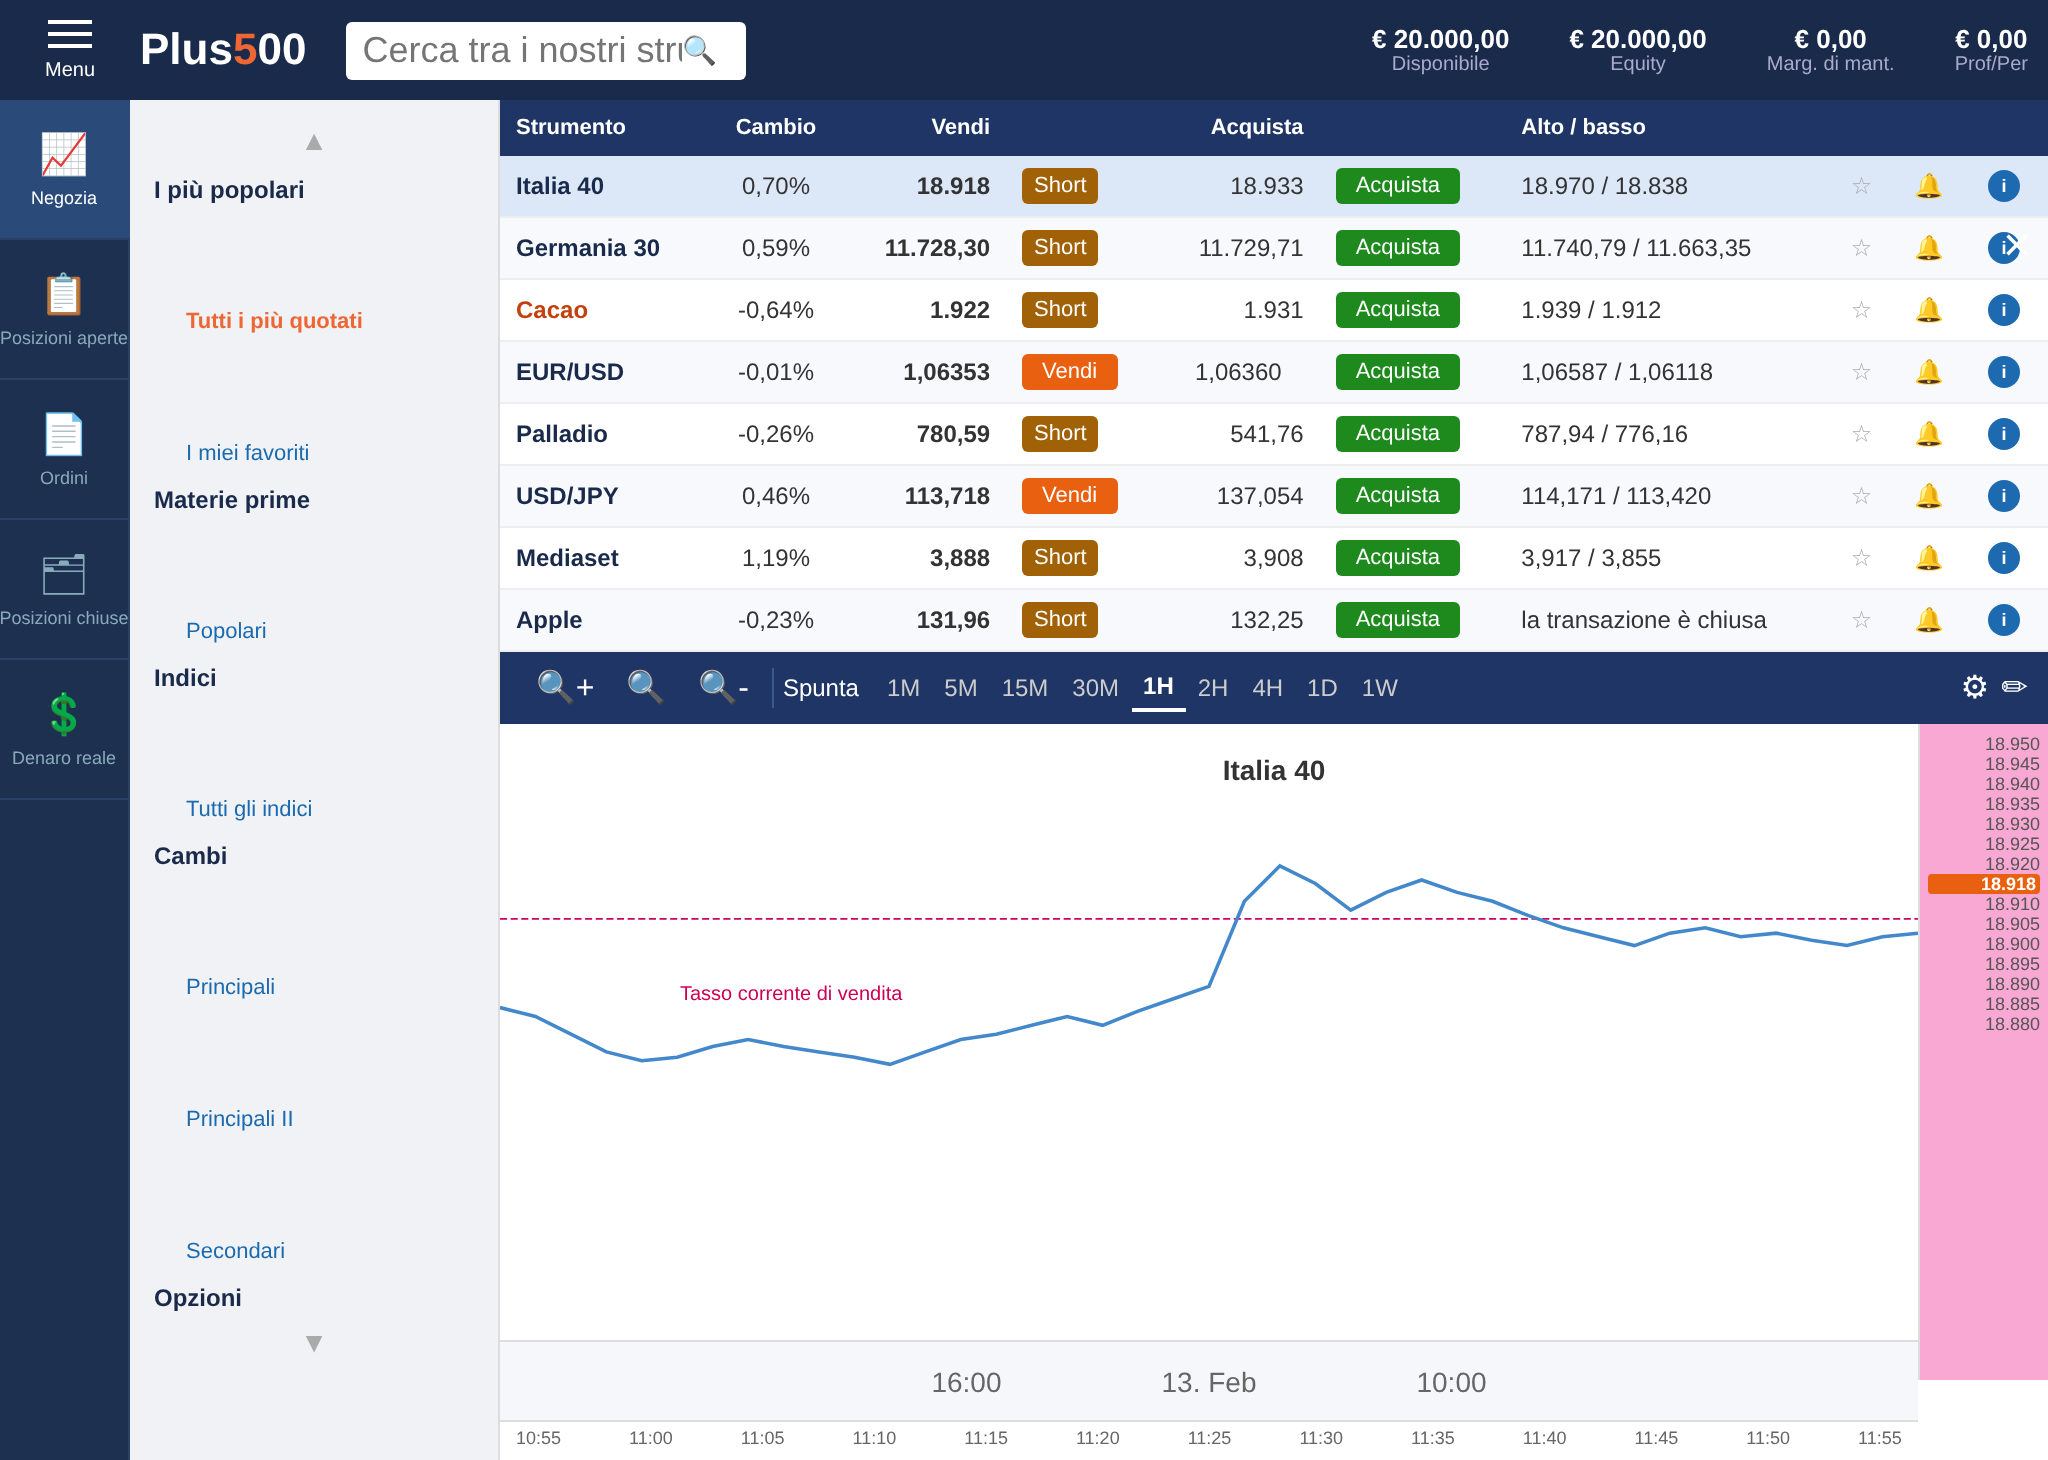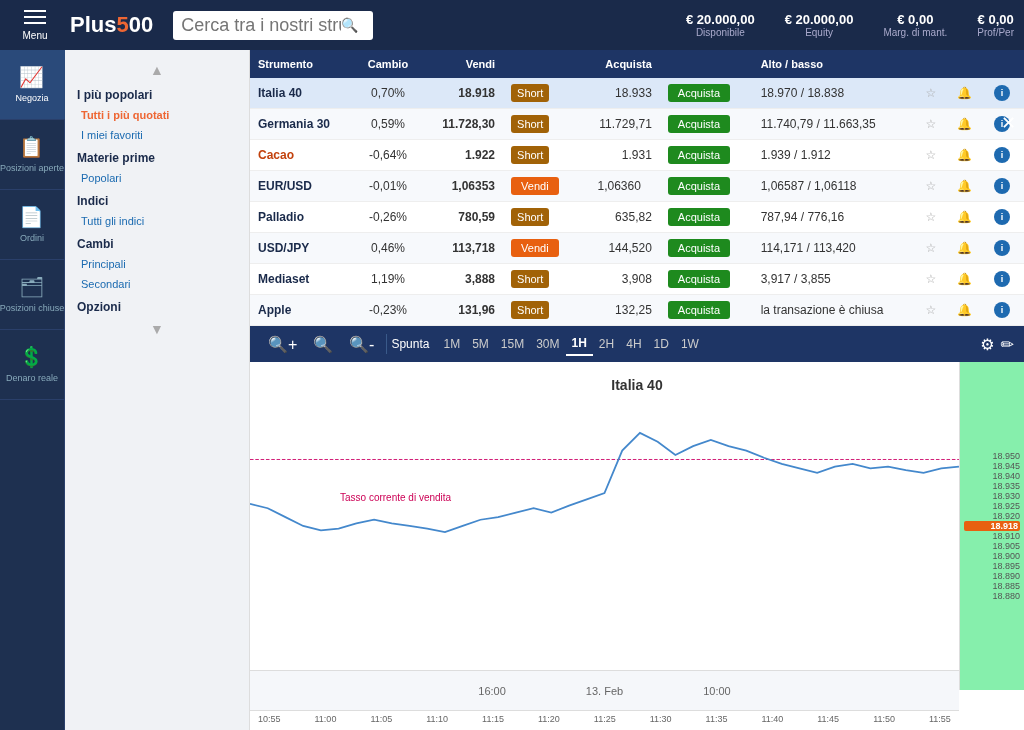"Tutti i più quotati" .cat-item { margin-top: none -> 46px; padding: 4px 16px -> 4px 28px }
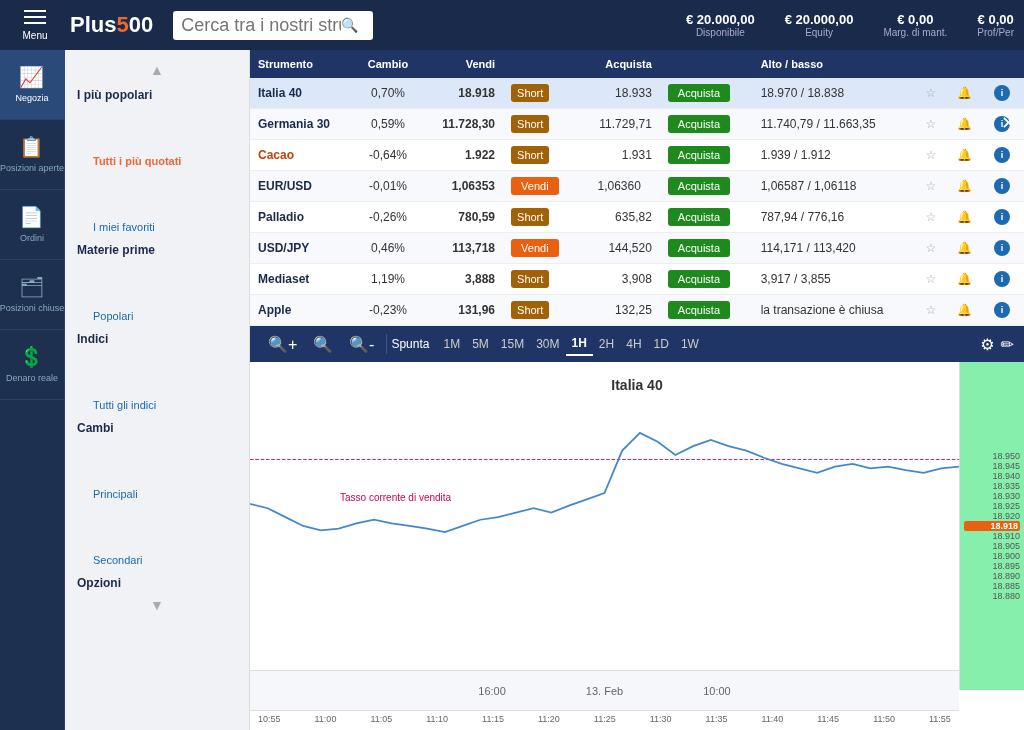"635,82" td { text: 635,82 -> 541,76 }
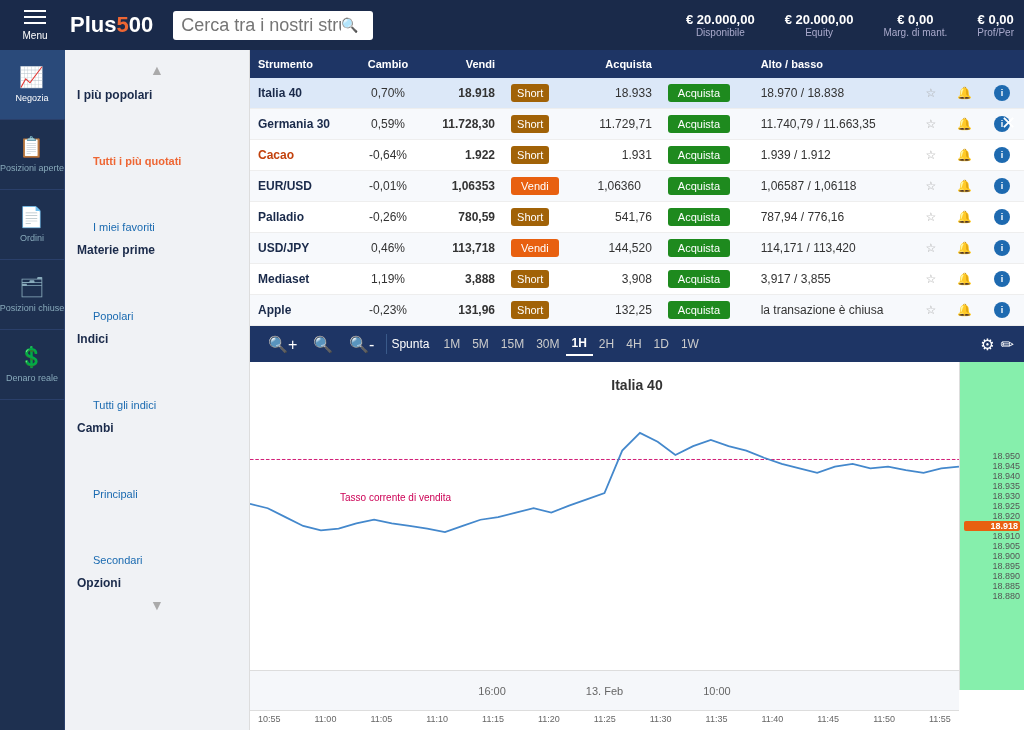"144,520" td { text: 144,520 -> 137,054 }
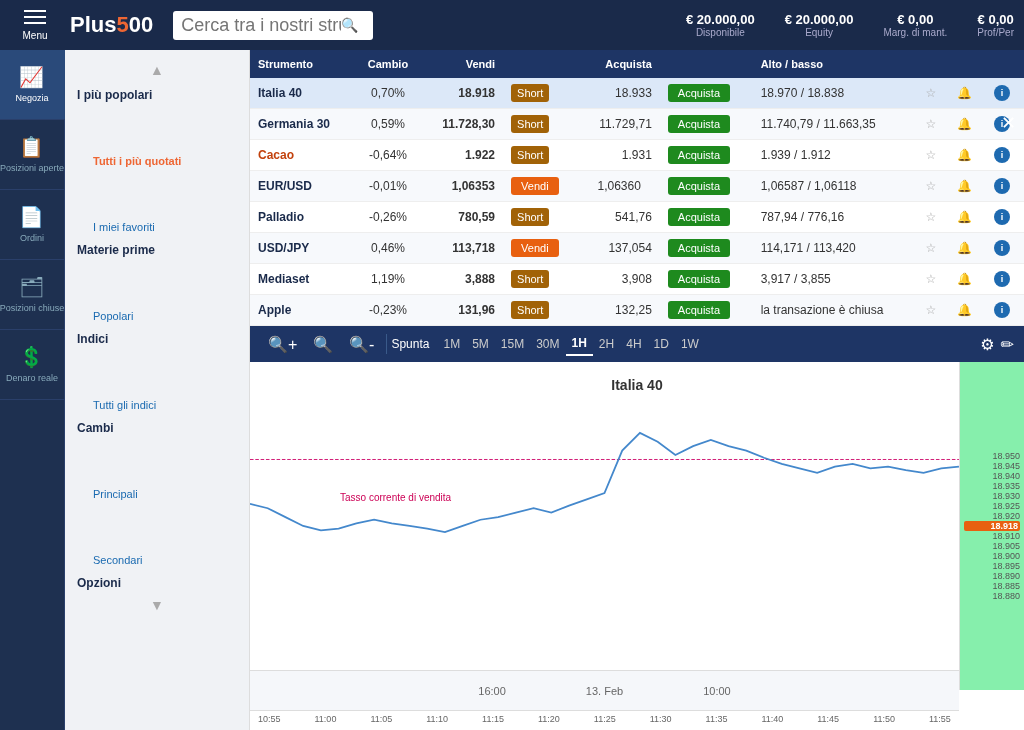"18.950" #price-axis { background: #86efac -> #f9a8d4; justify-content: center -> flex-start }
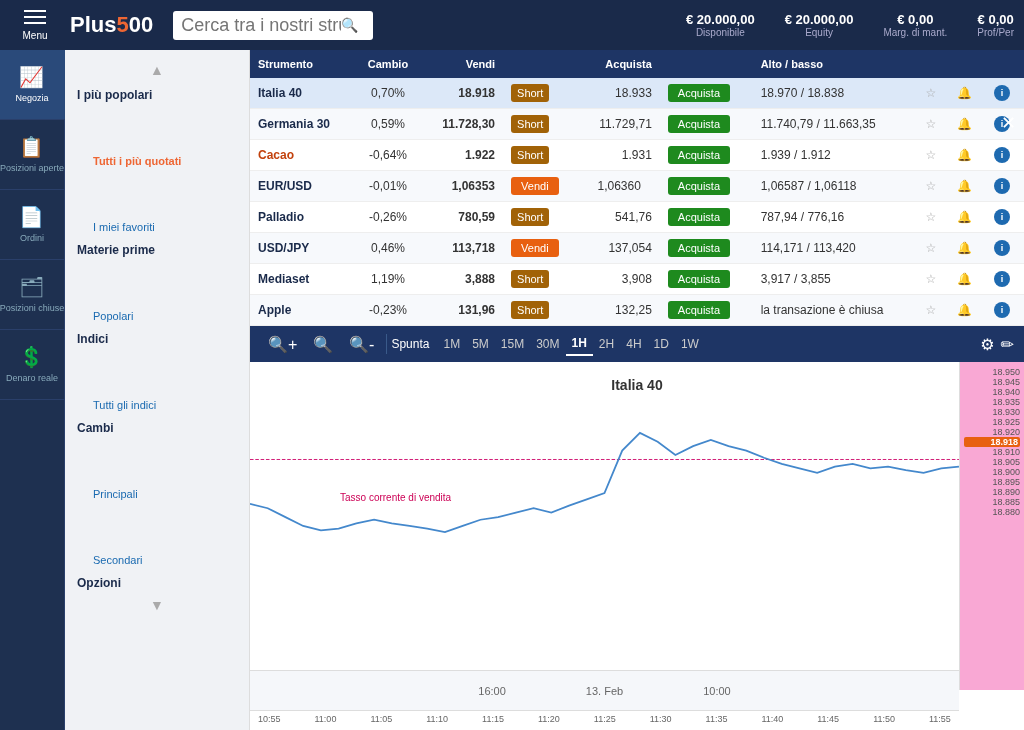"Principali II" div.cat-item { html: none -> <div>Principali II</div> }
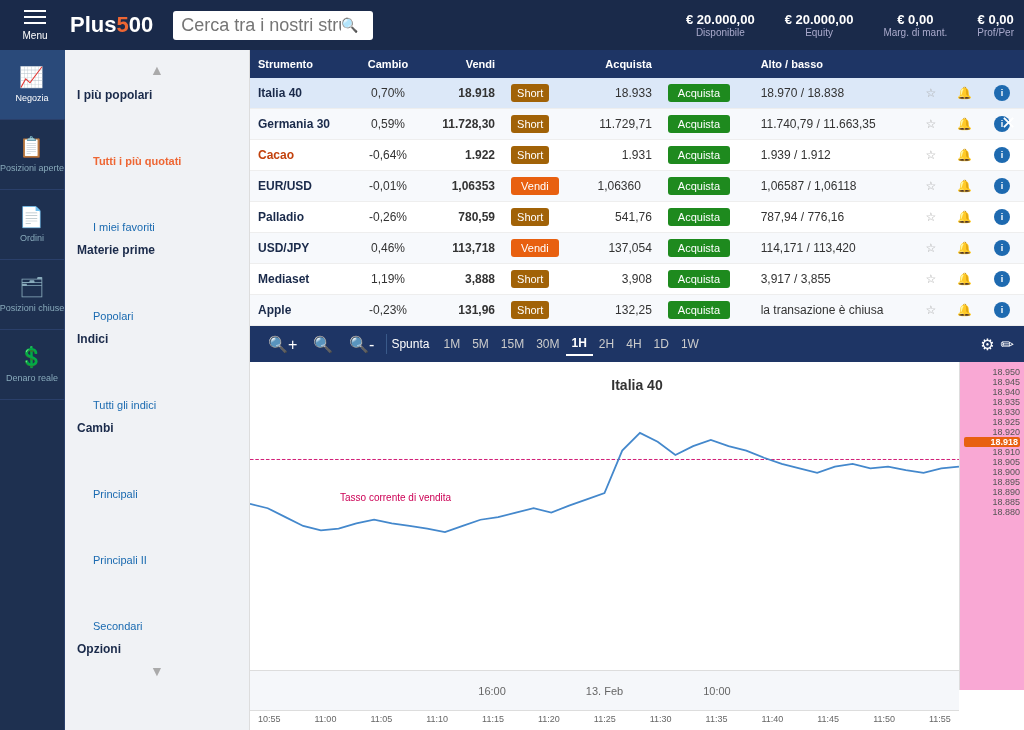"16:00" .mini-nav-tick { font-size: 11px -> 14px }
